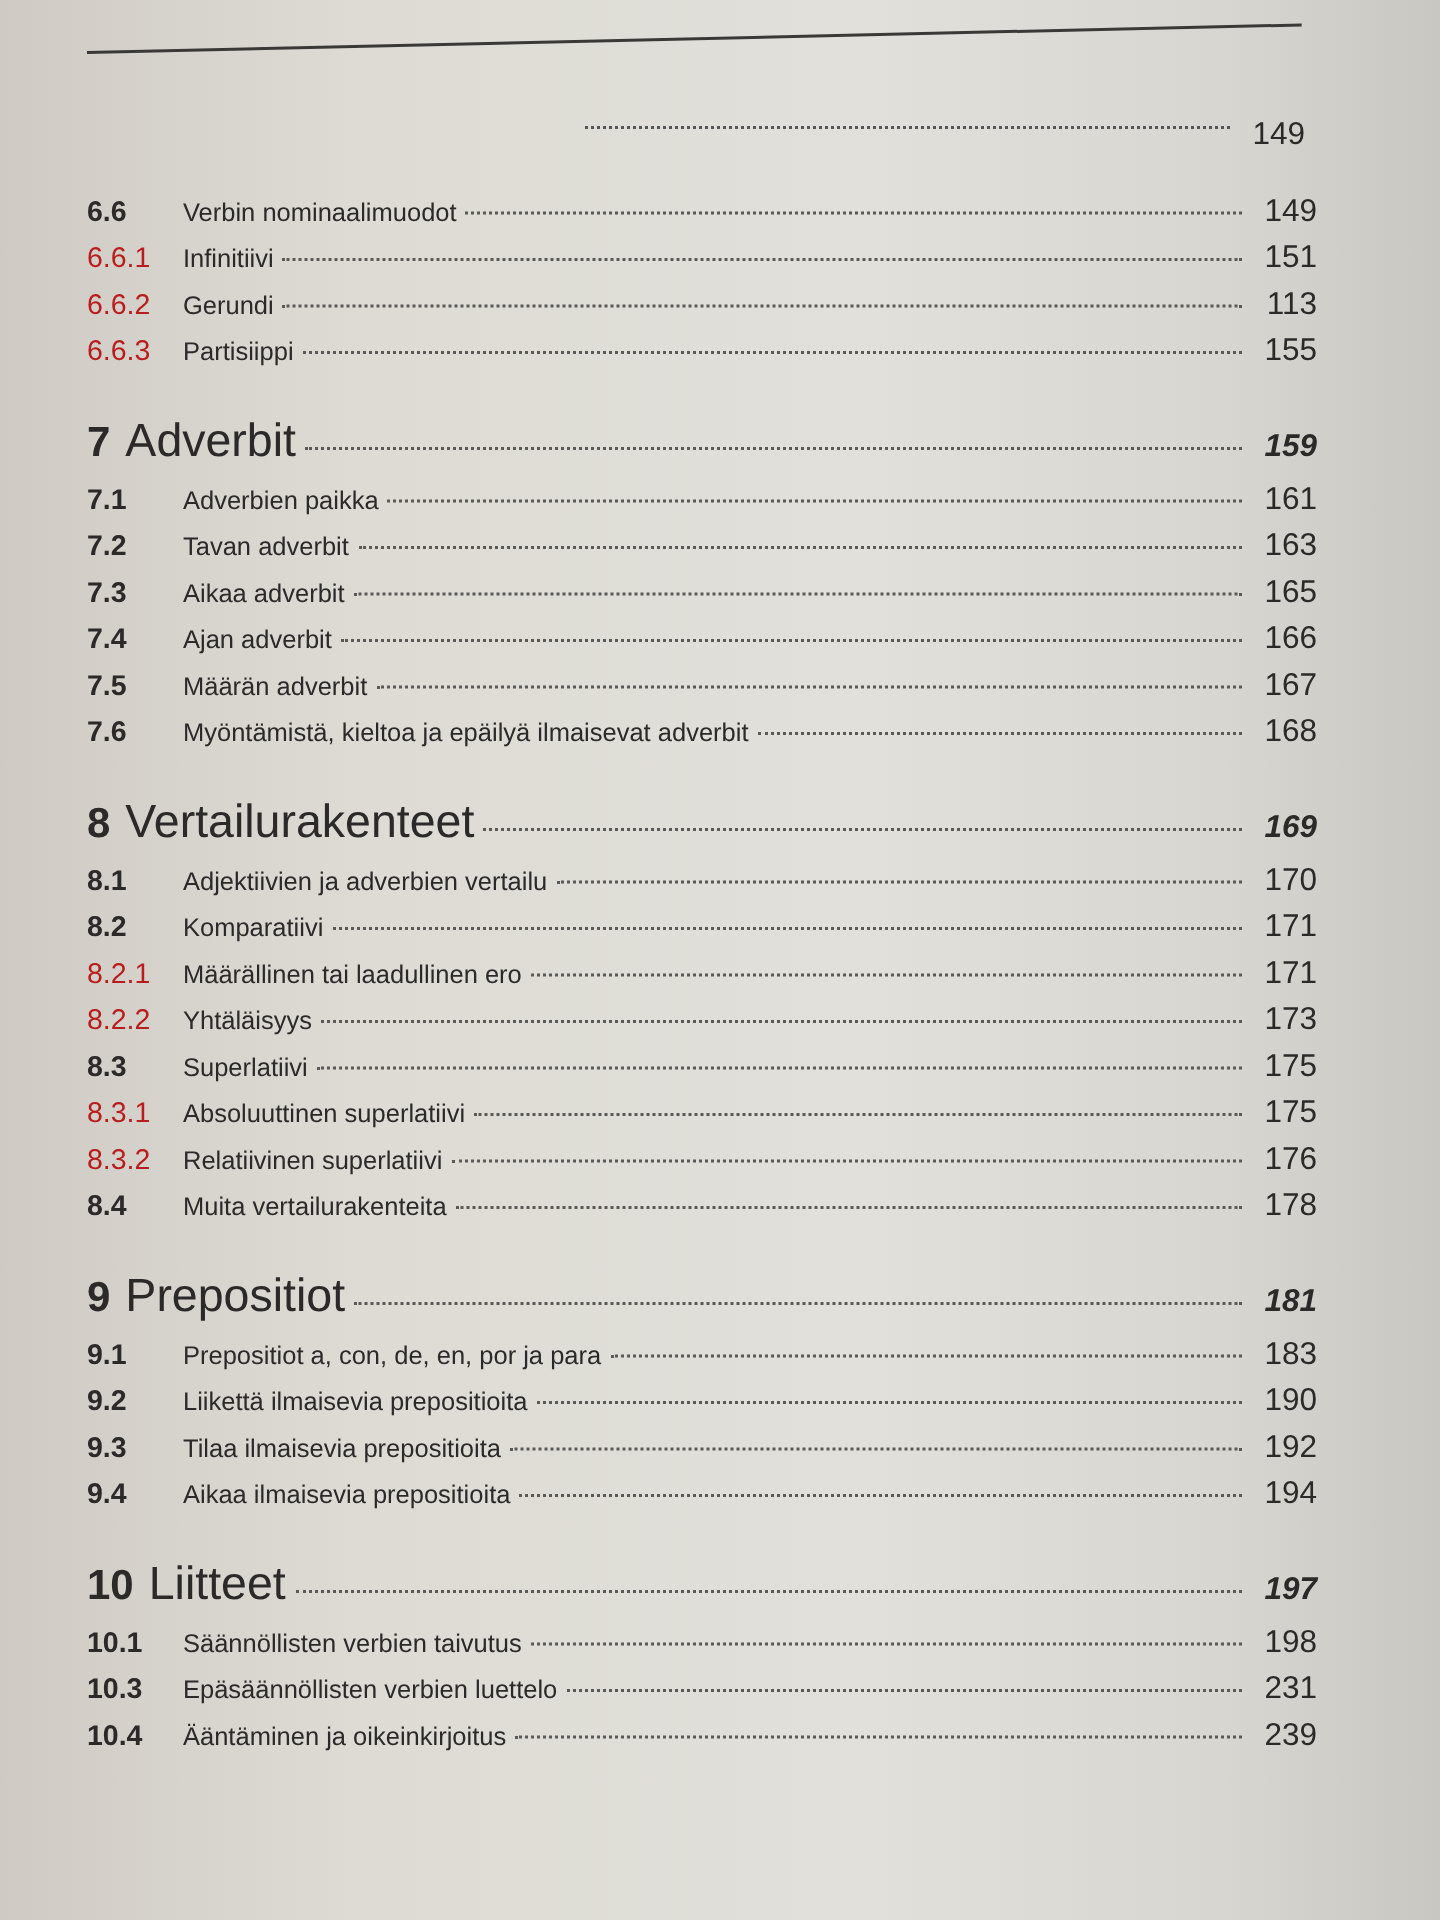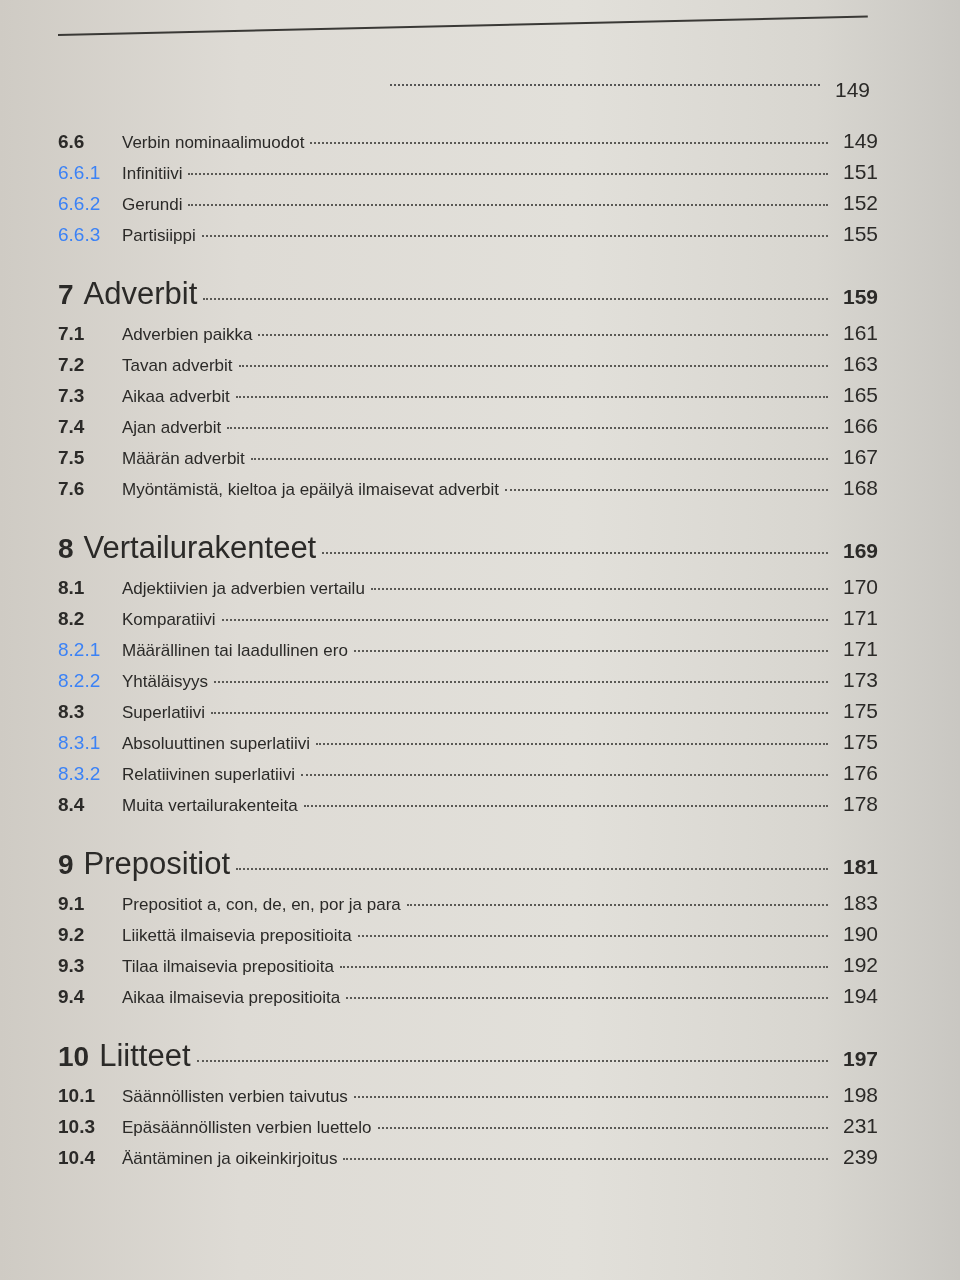"6.6.1" .num.sub { color: #3b82f6 -> #b91c1c }
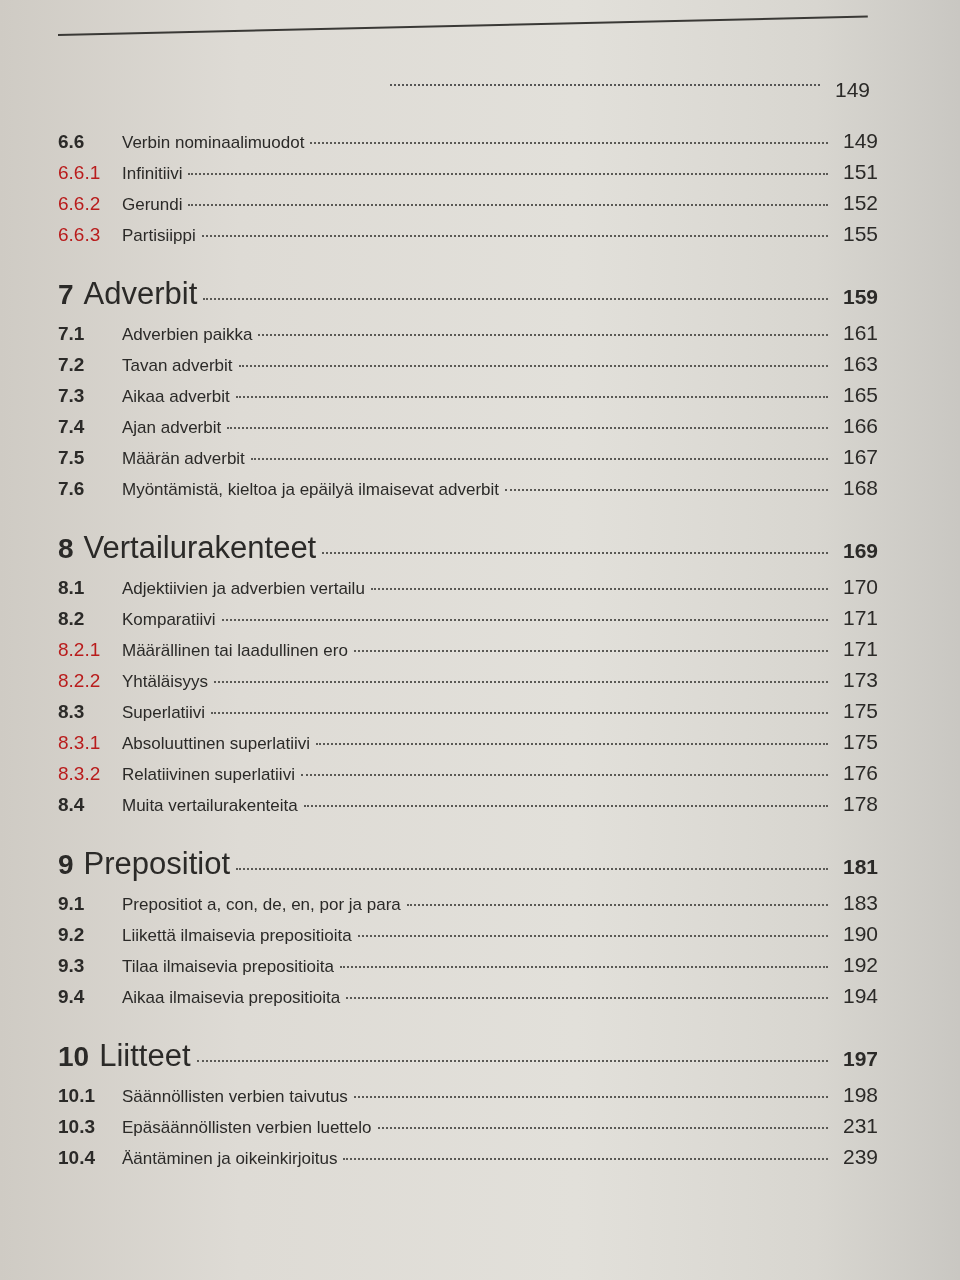"152" span.pg { text: 152 -> 113 }
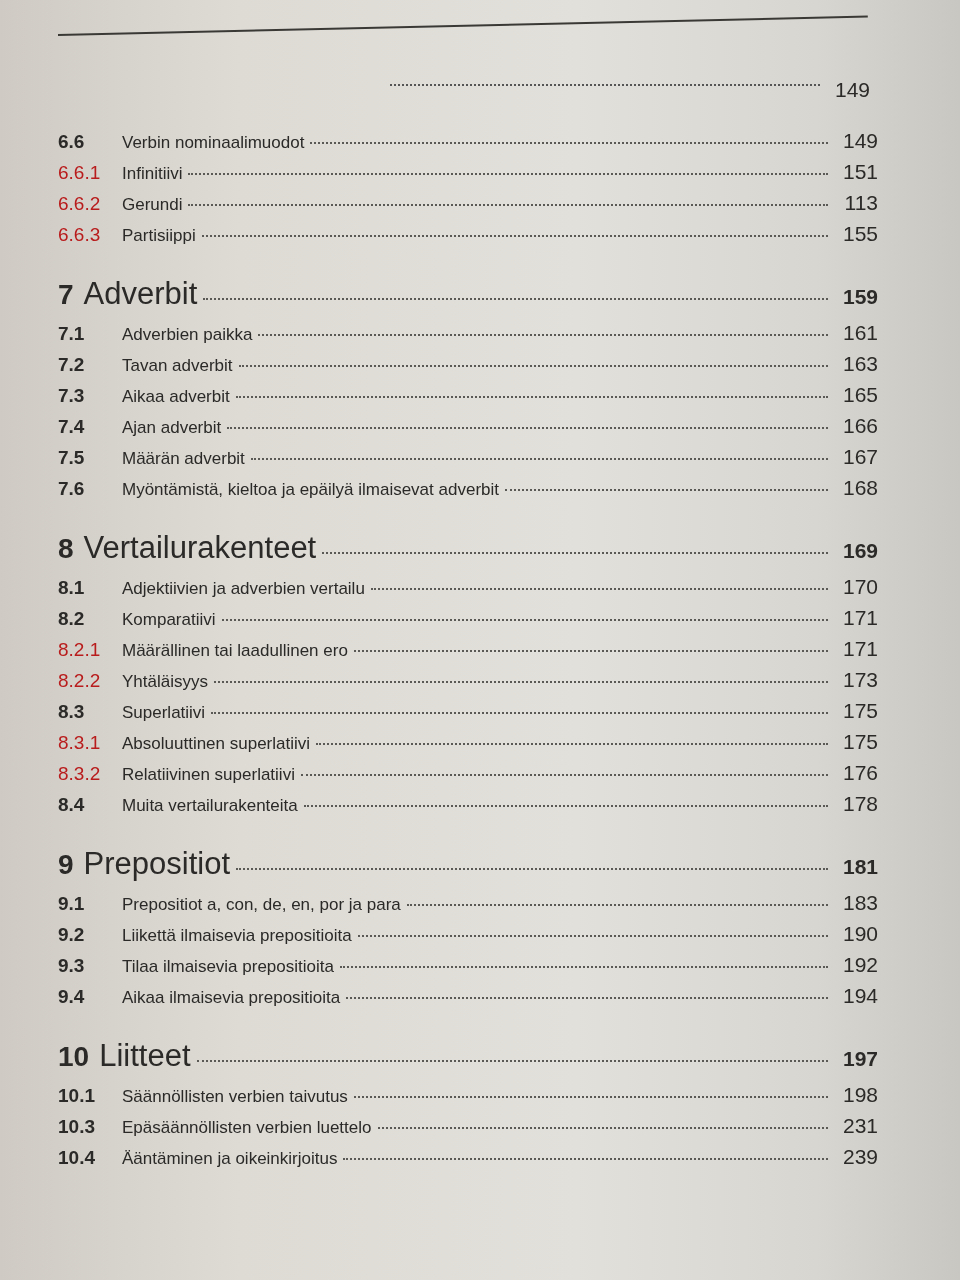"159" .chap .pg { font-style: none -> italic }
